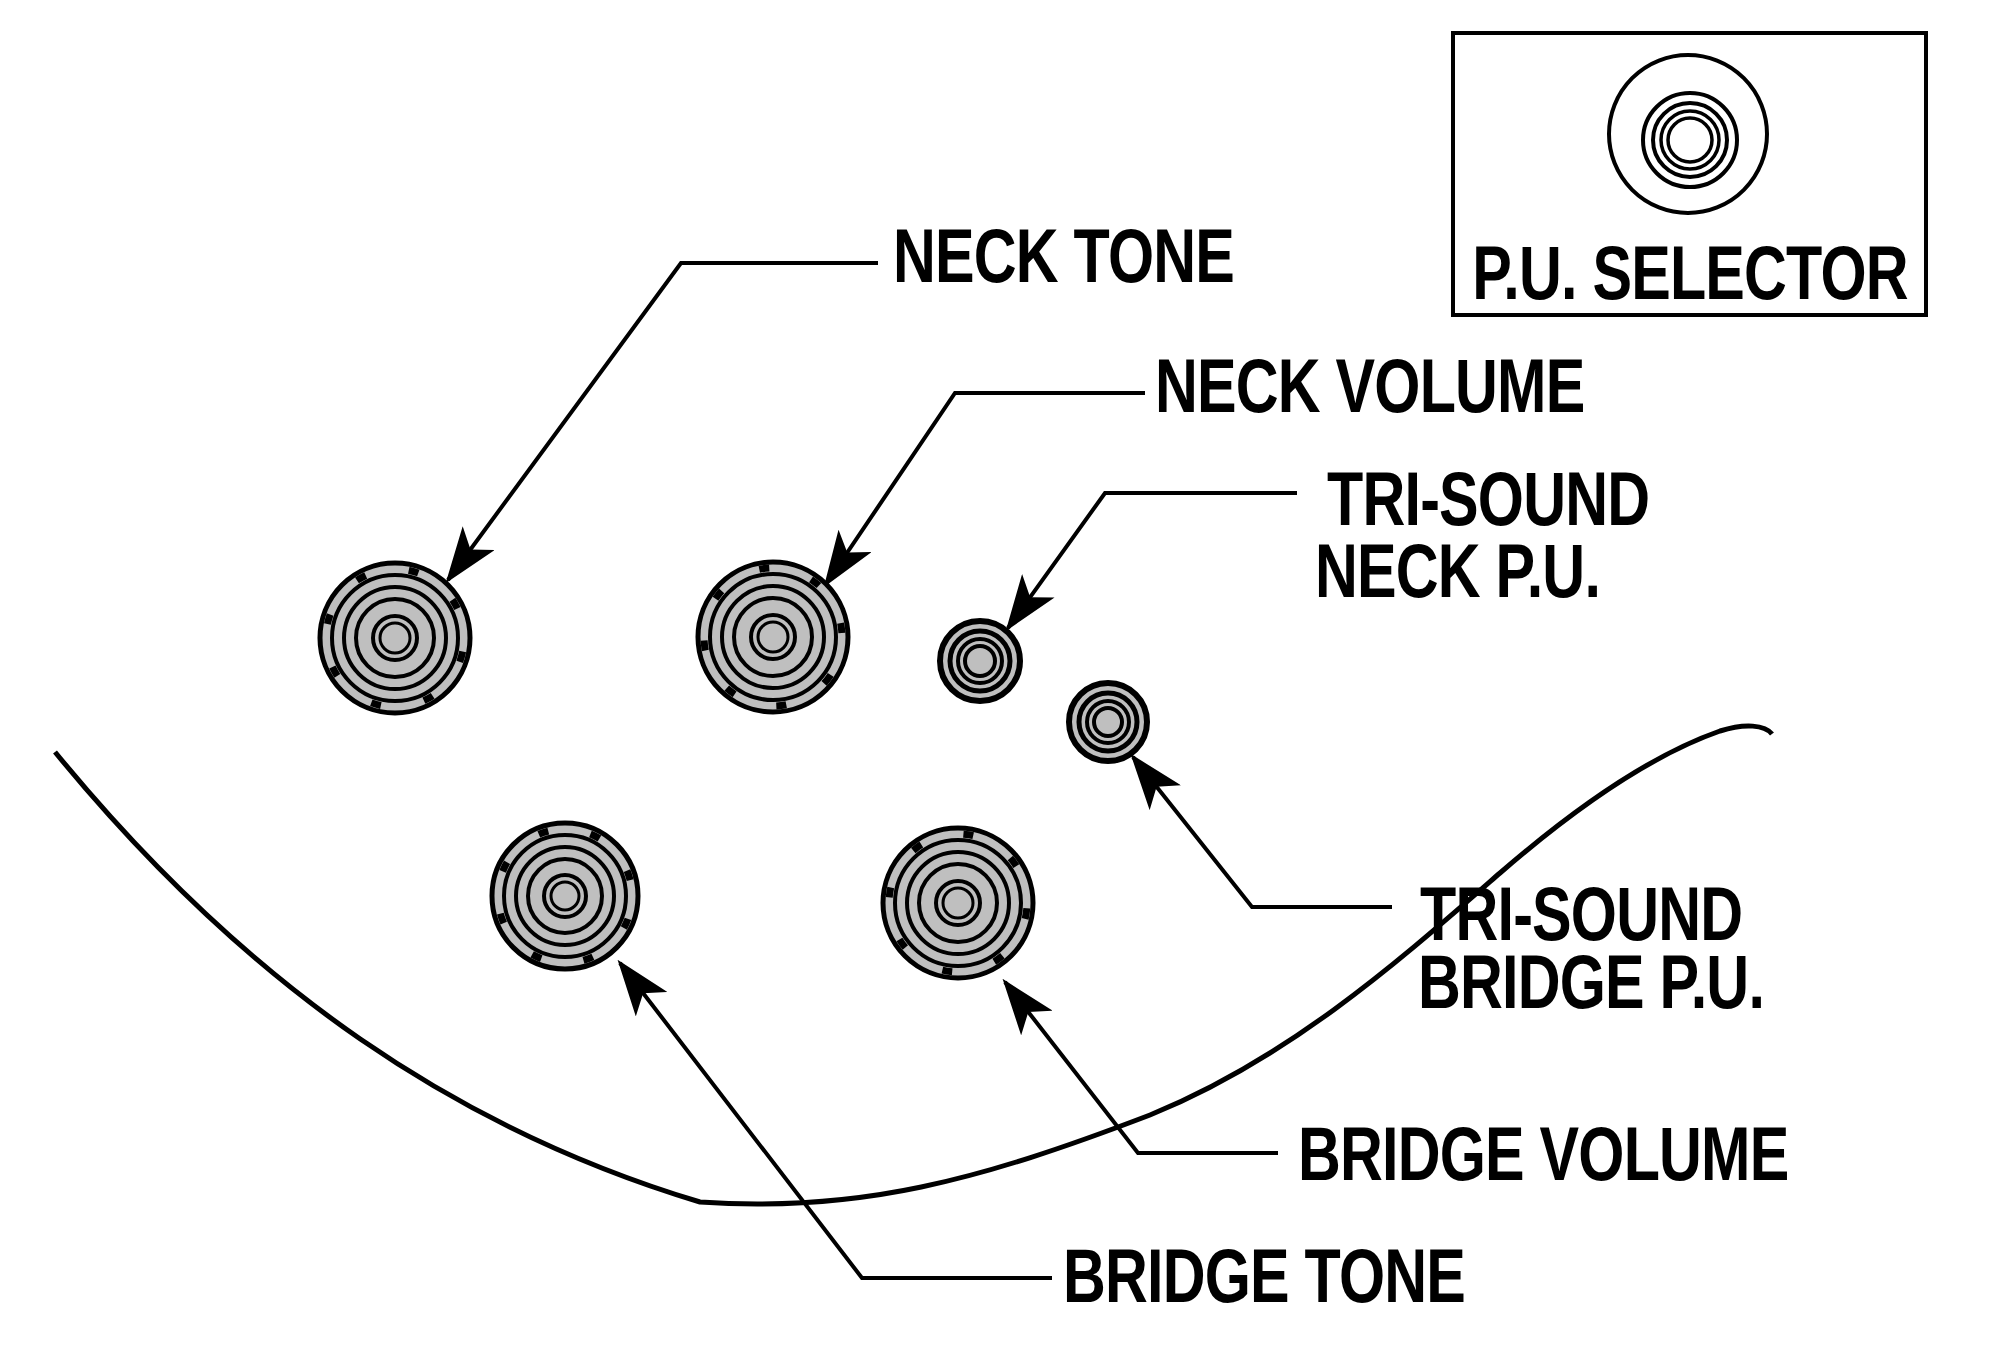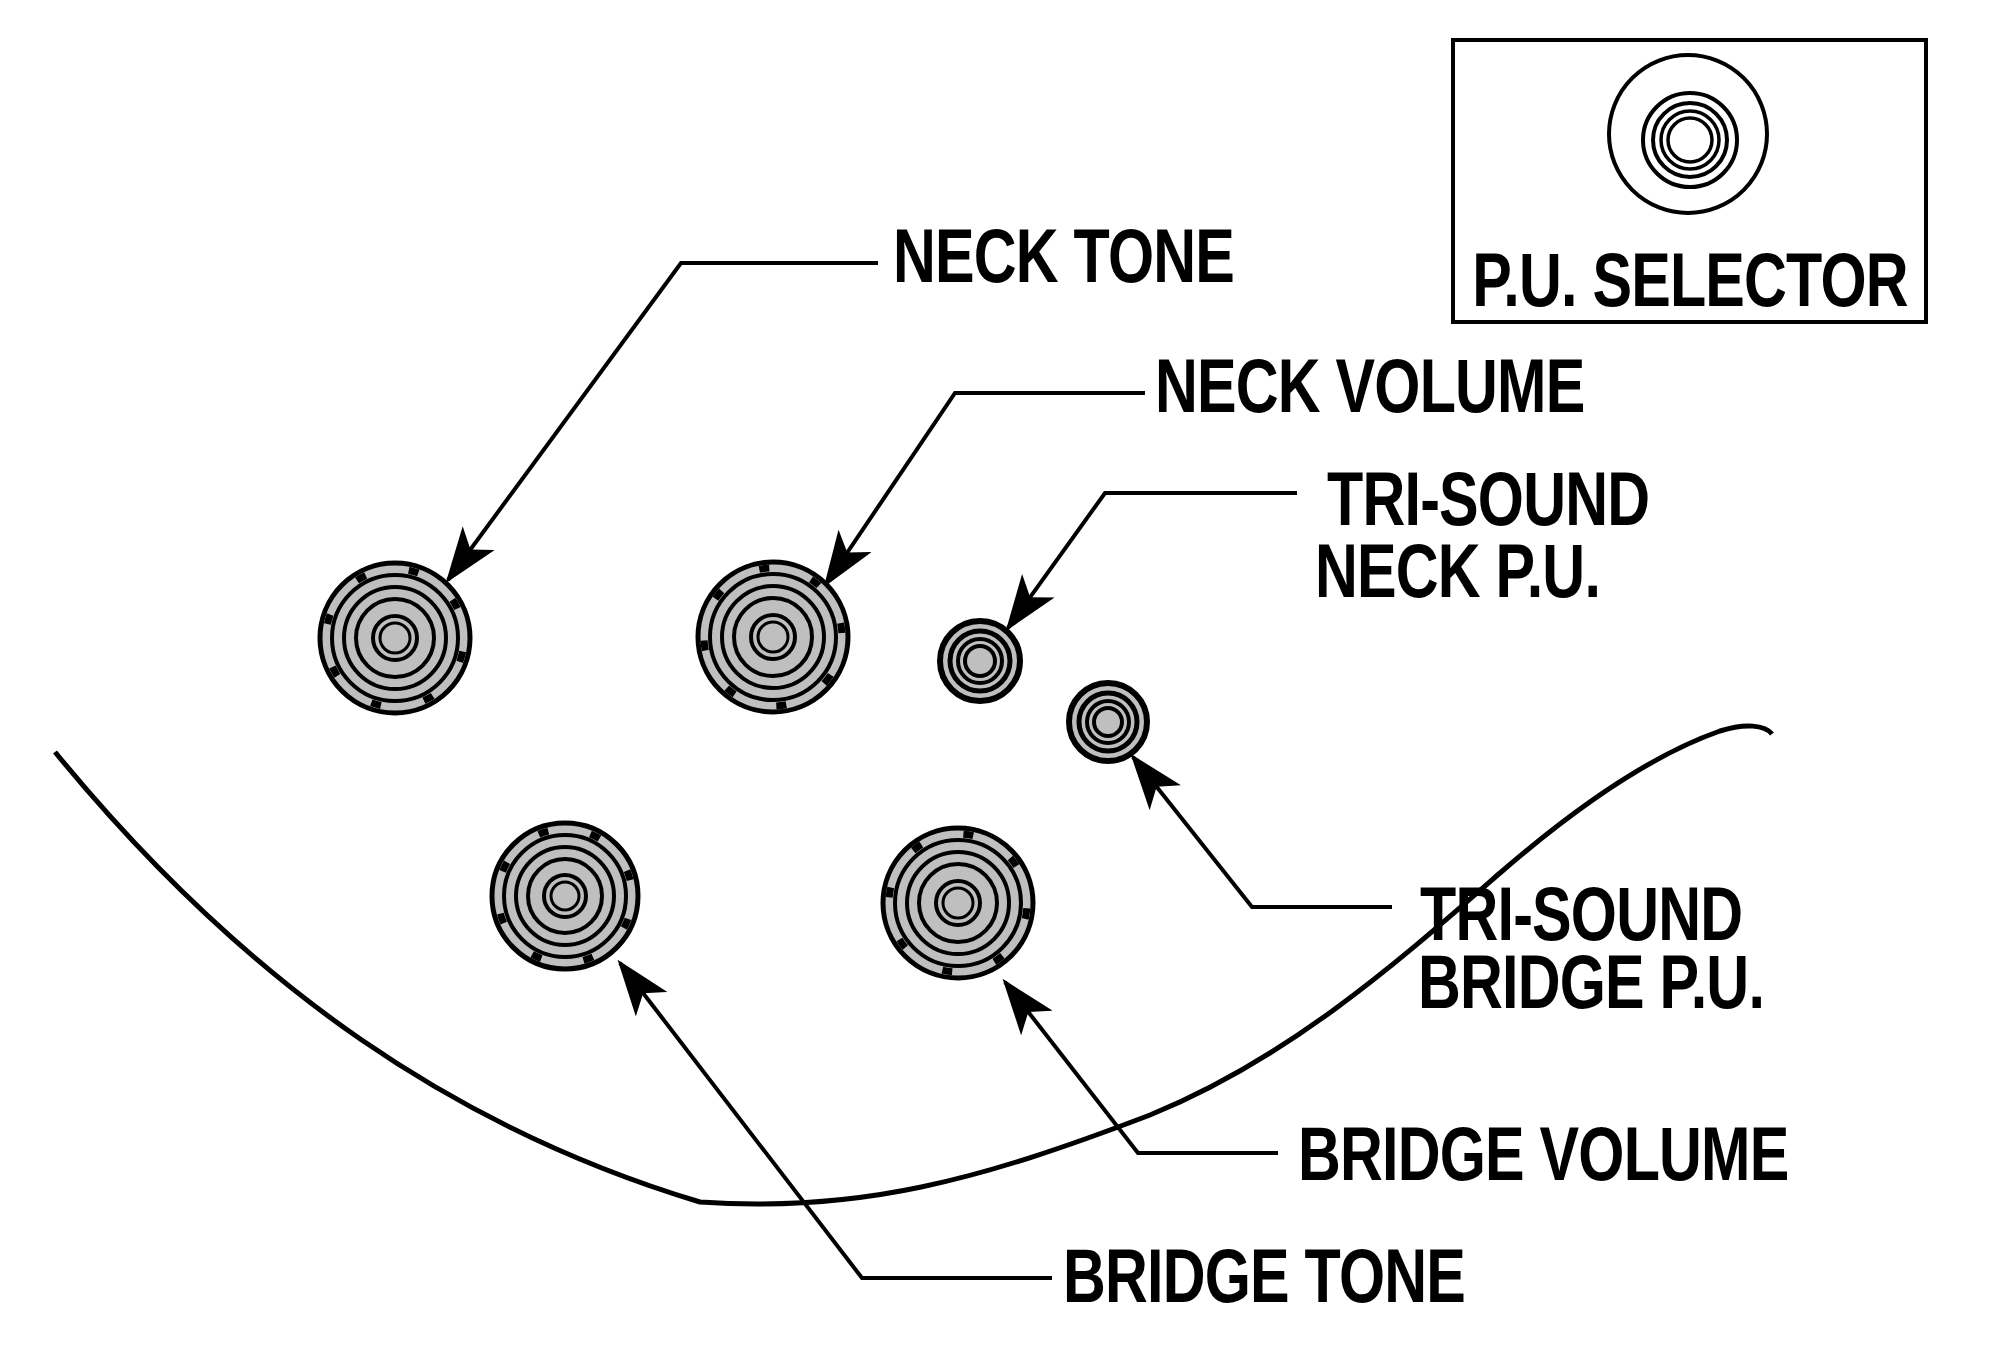"P.U. SELECTOR" #pu-box { top: 38px -> 31px }
